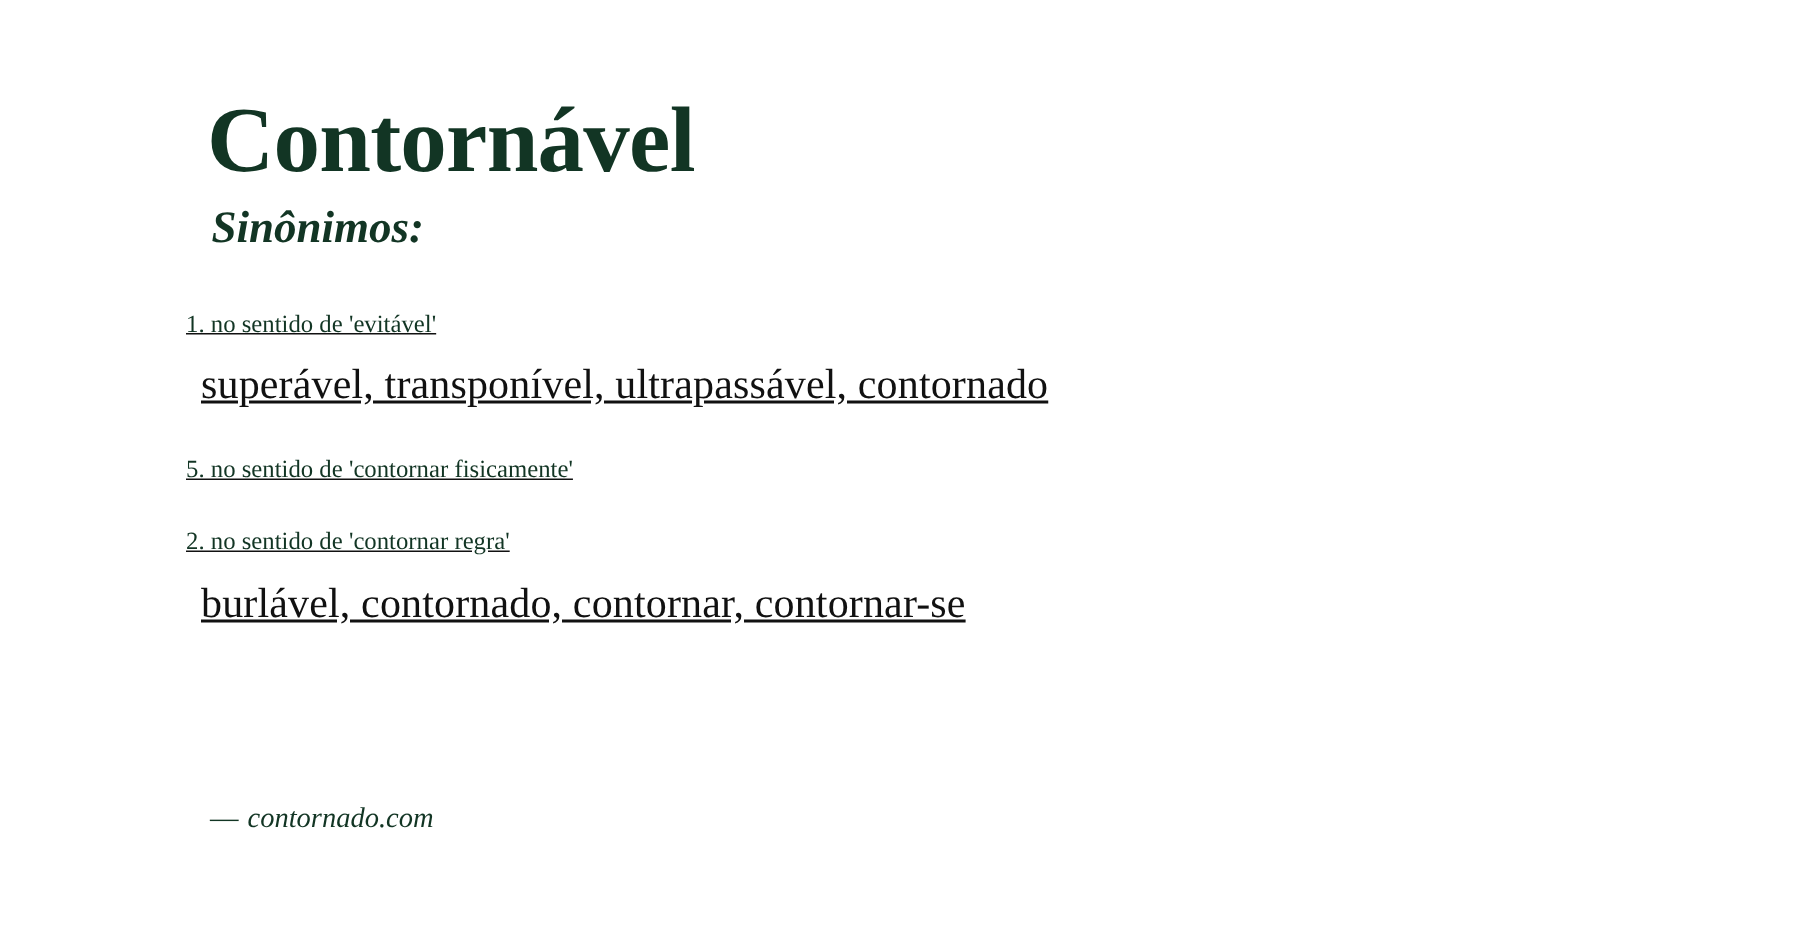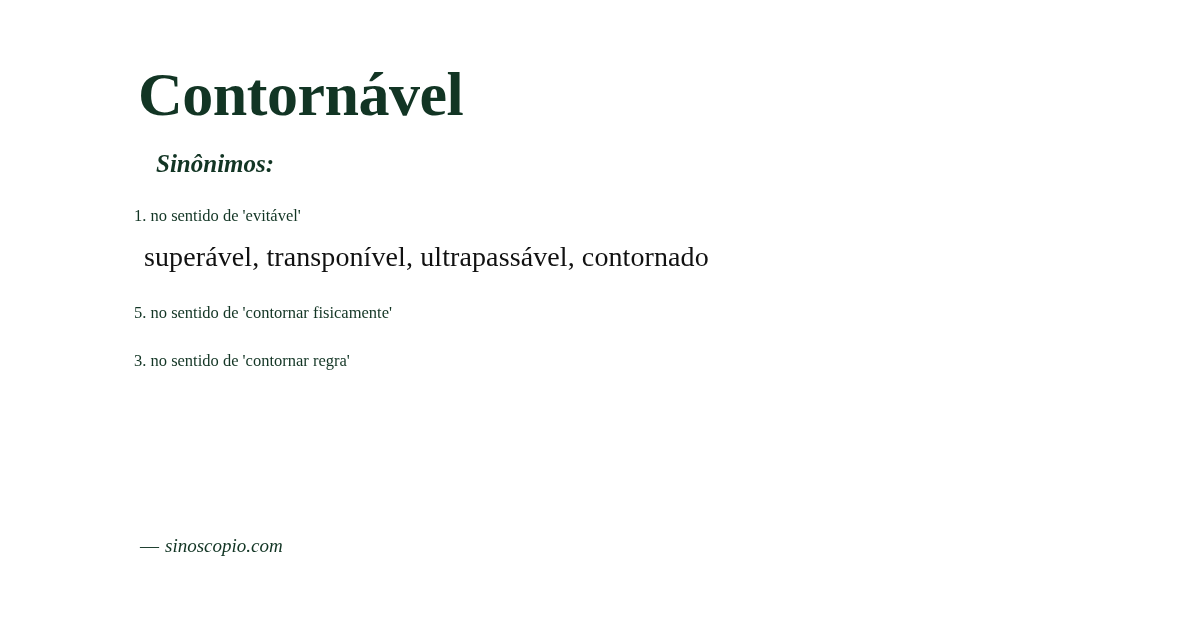"Sinônimos:" .subtitle { font-size: 25px -> 30px; margin: 16px -> 1px }
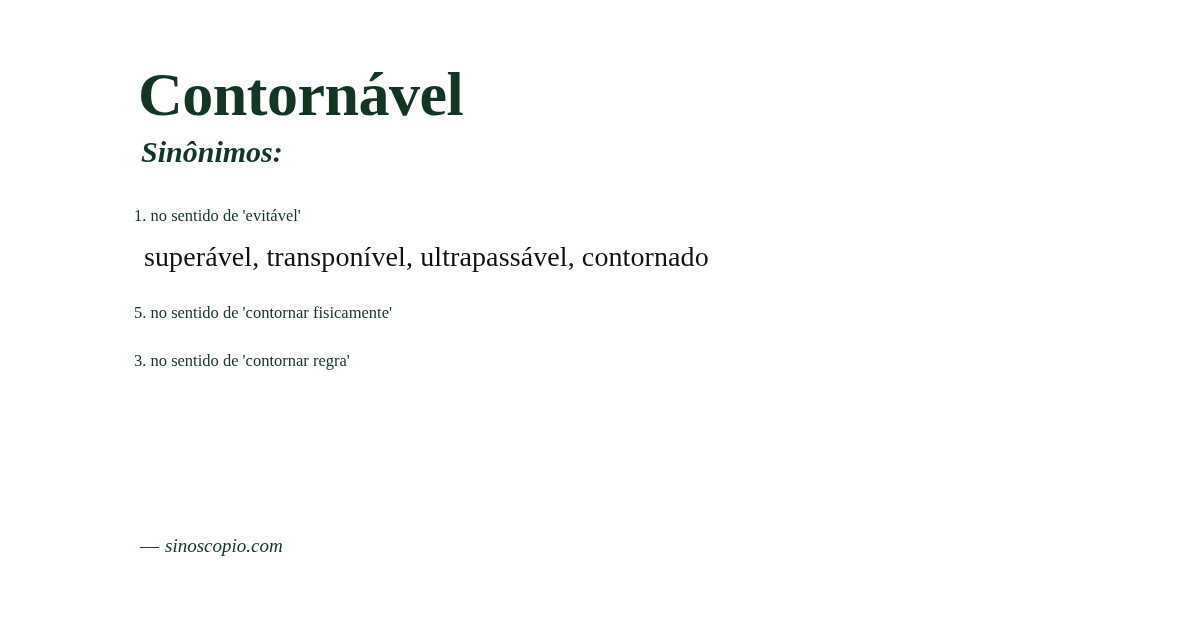"1. no sentido de 'evitável'" .senses { left: 132px -> 122px; text-decoration: none -> underline }
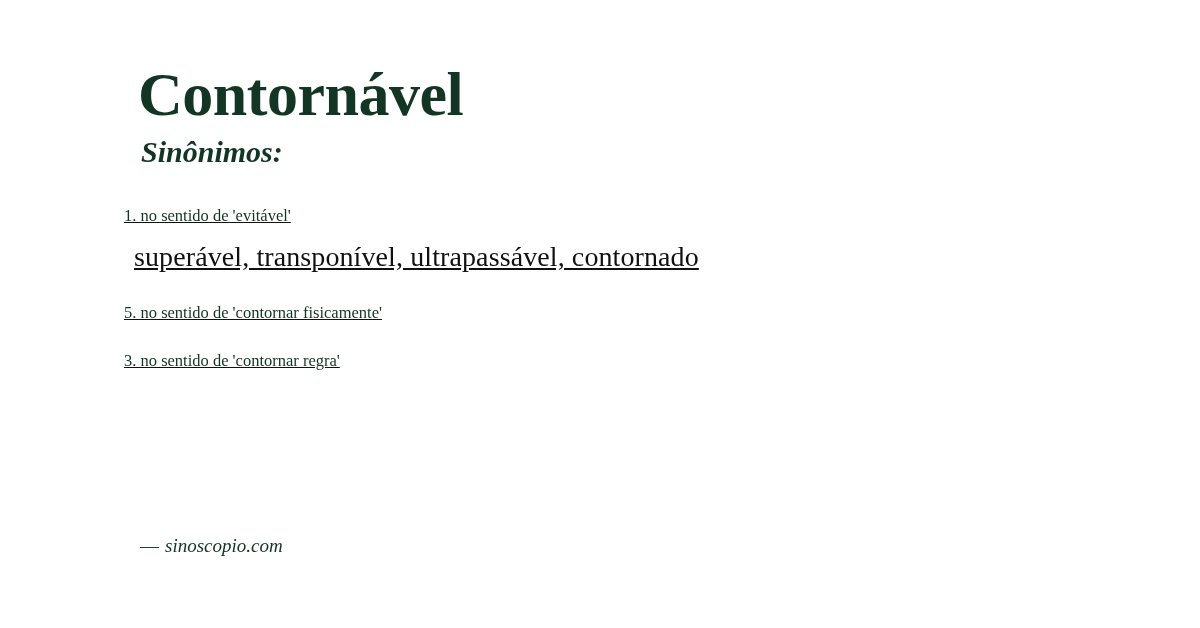"3. no sentido de 'contornar" div.sense-label { text: 3 -> 2 }
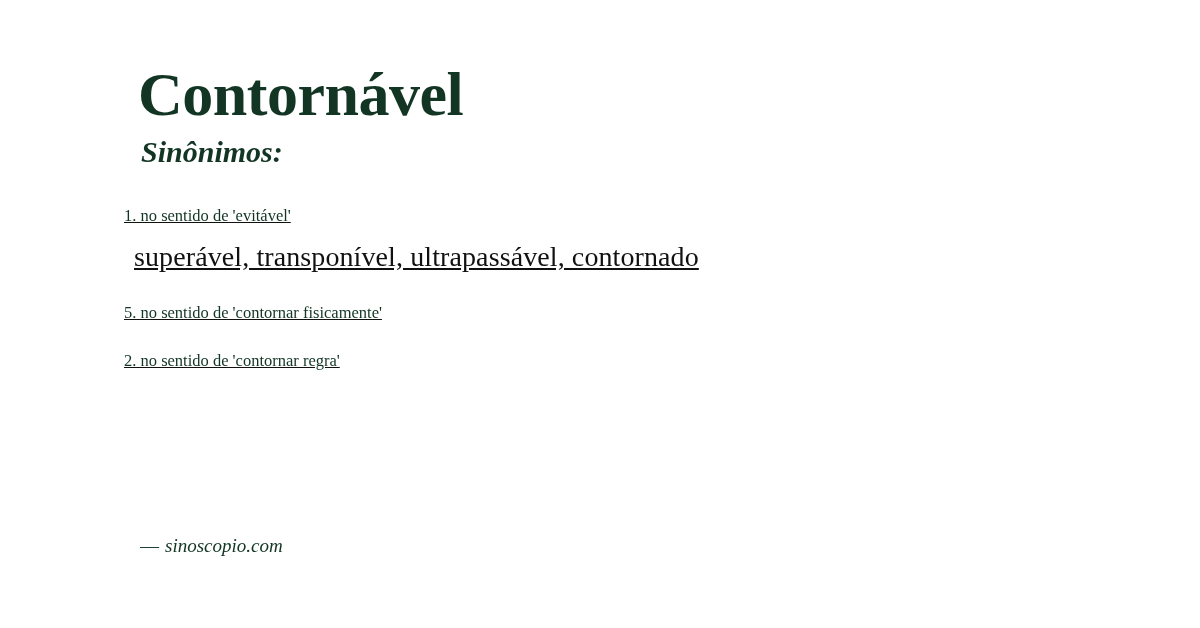"burlável, contornado, contornar," div.sense-terms { html: none -> <div>burlável, contornado, contornar, contornar-se</div> }
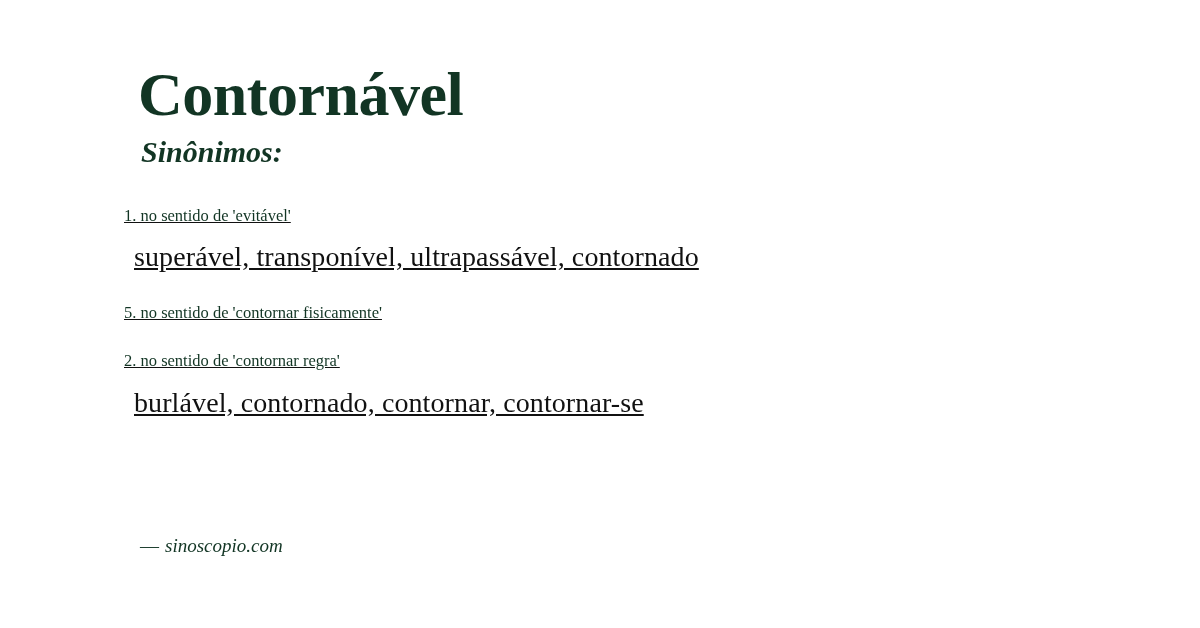"sinoscopio.com" span { text: sinoscopio.com -> contornado.com }
